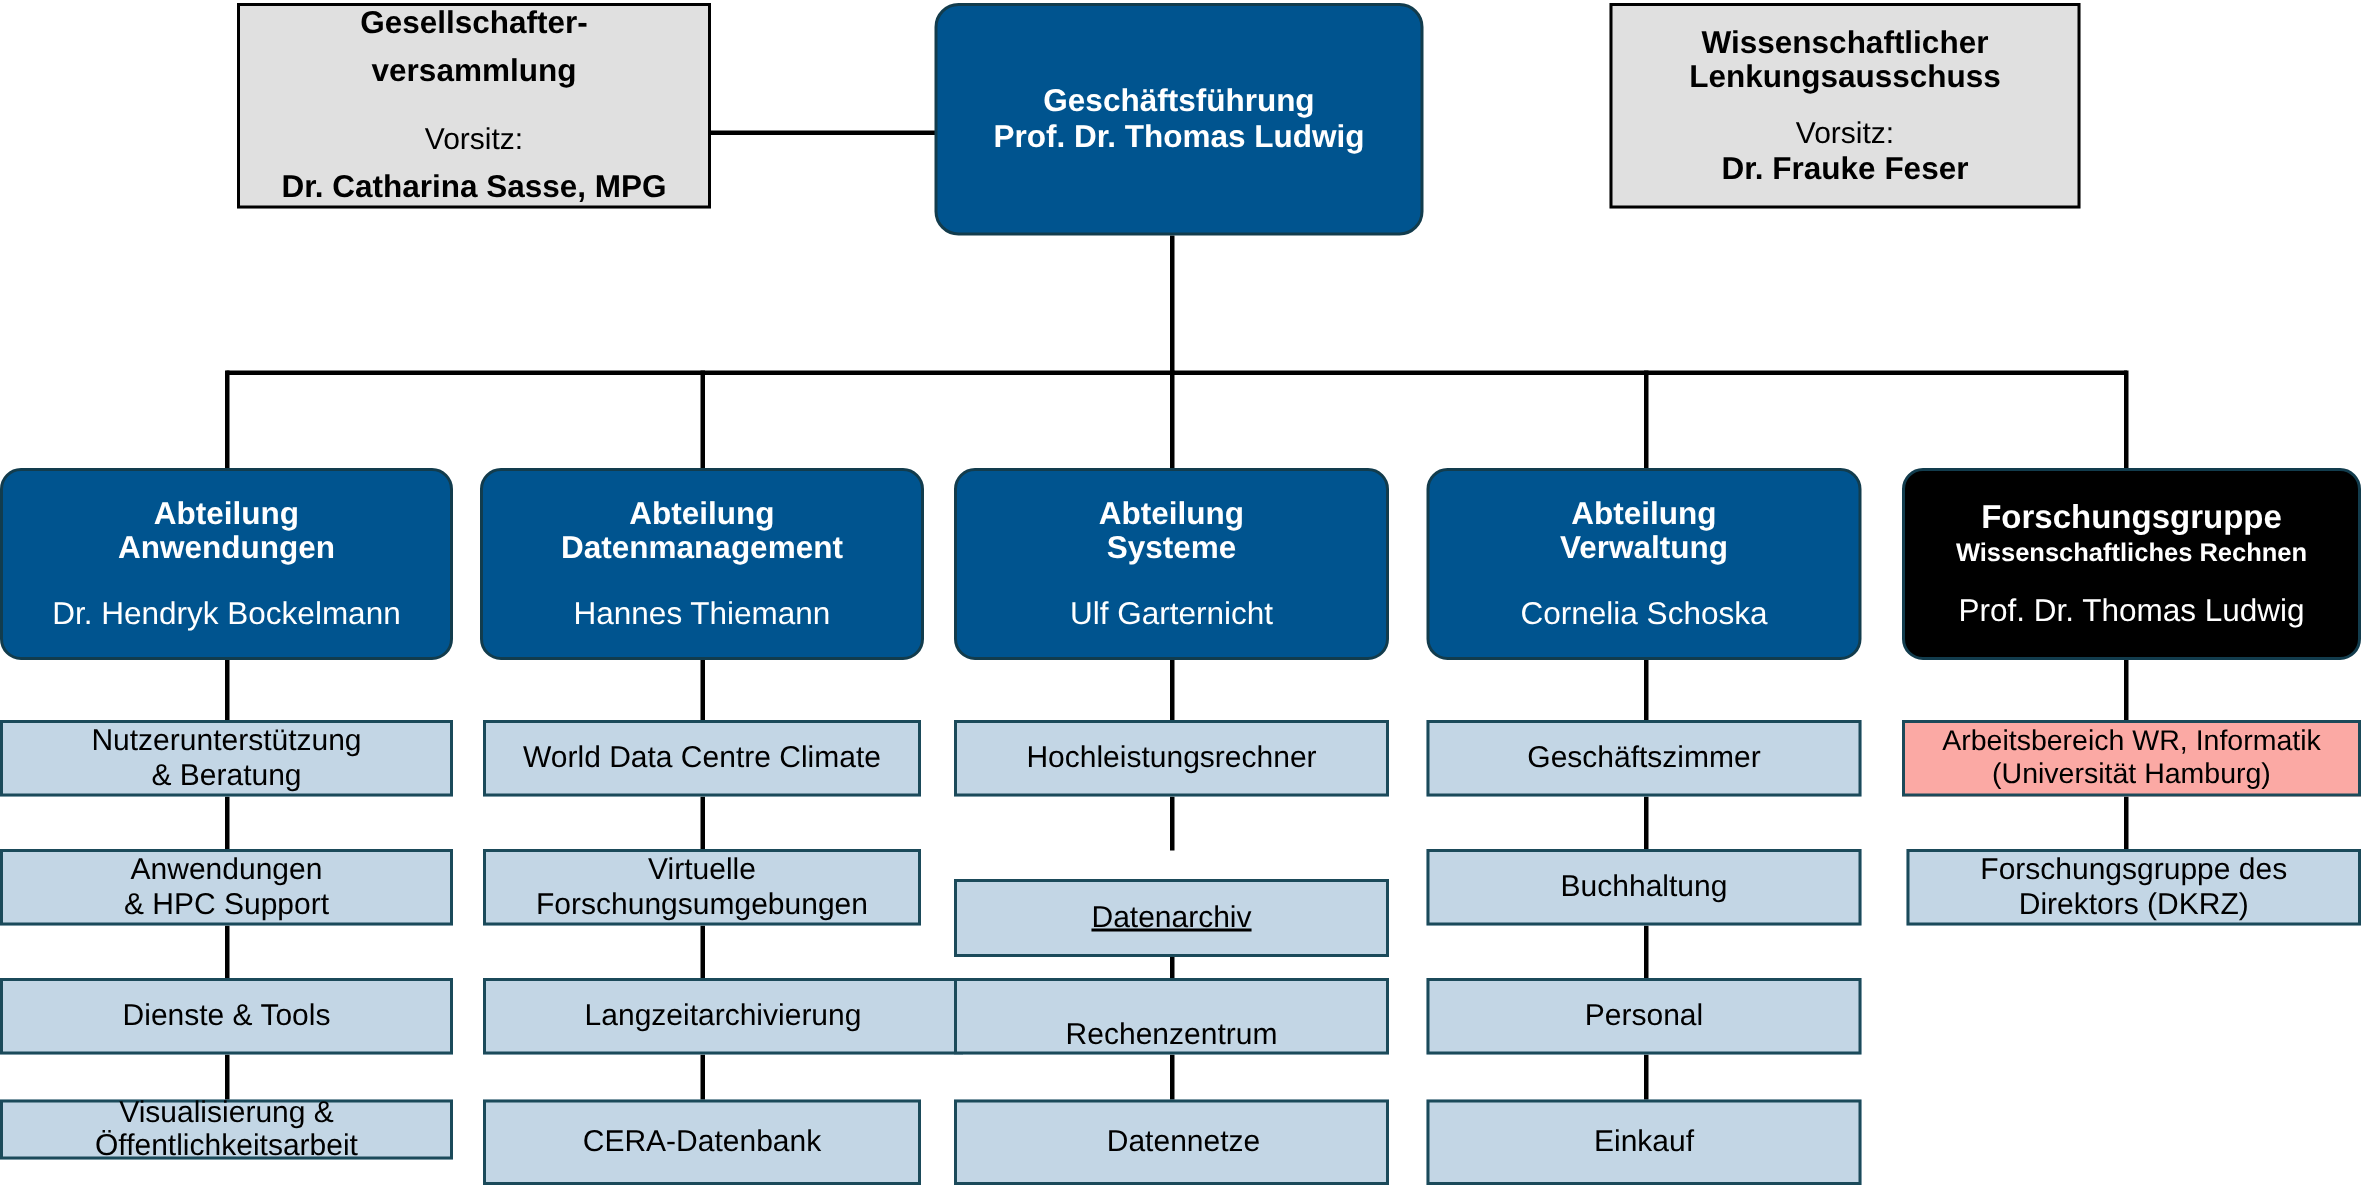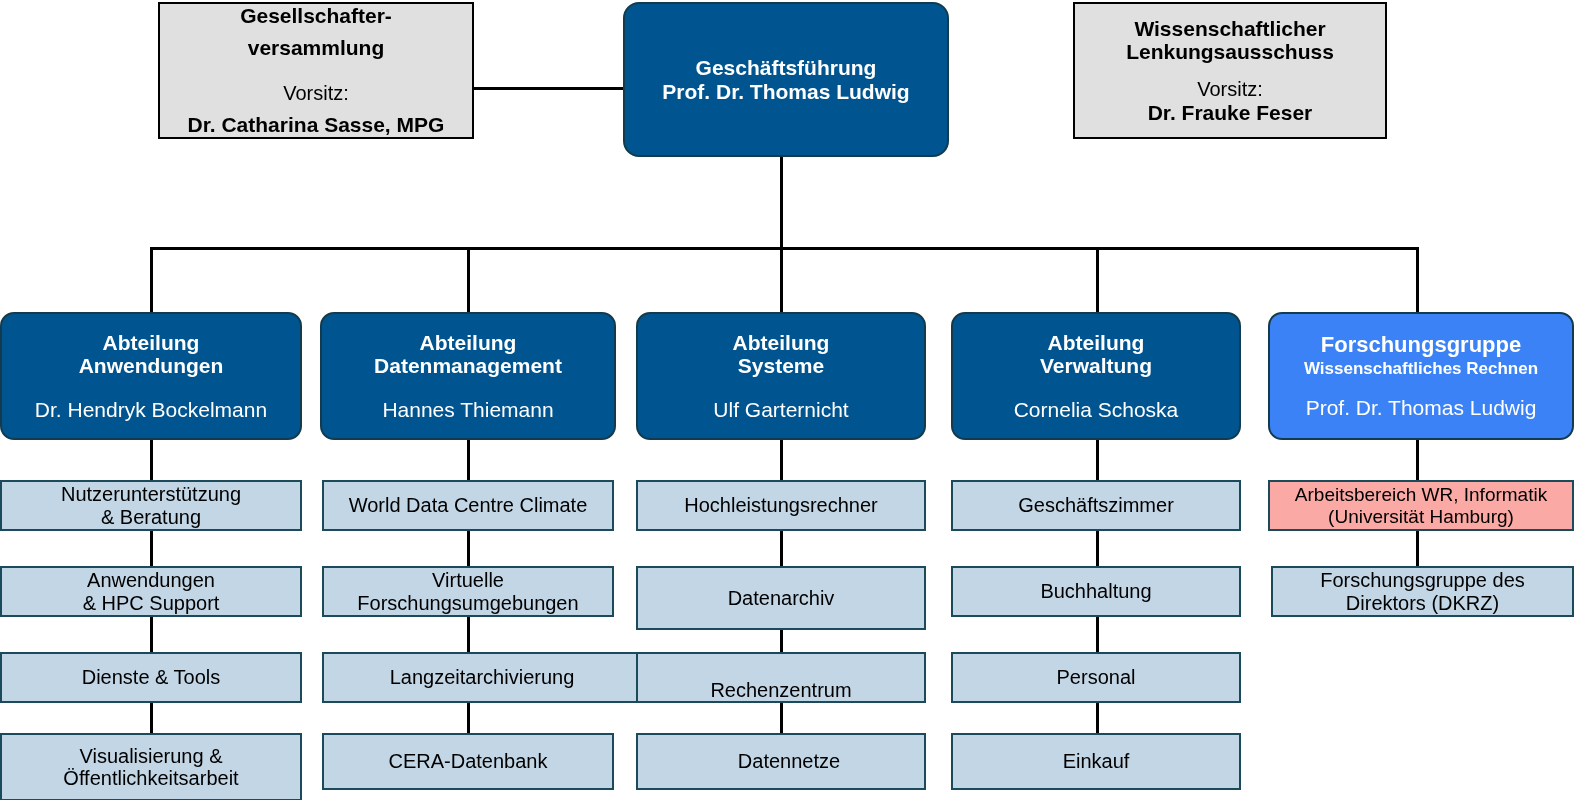"Forschungsgruppe" .unit.research { background: #3b82f6 -> #000000 }
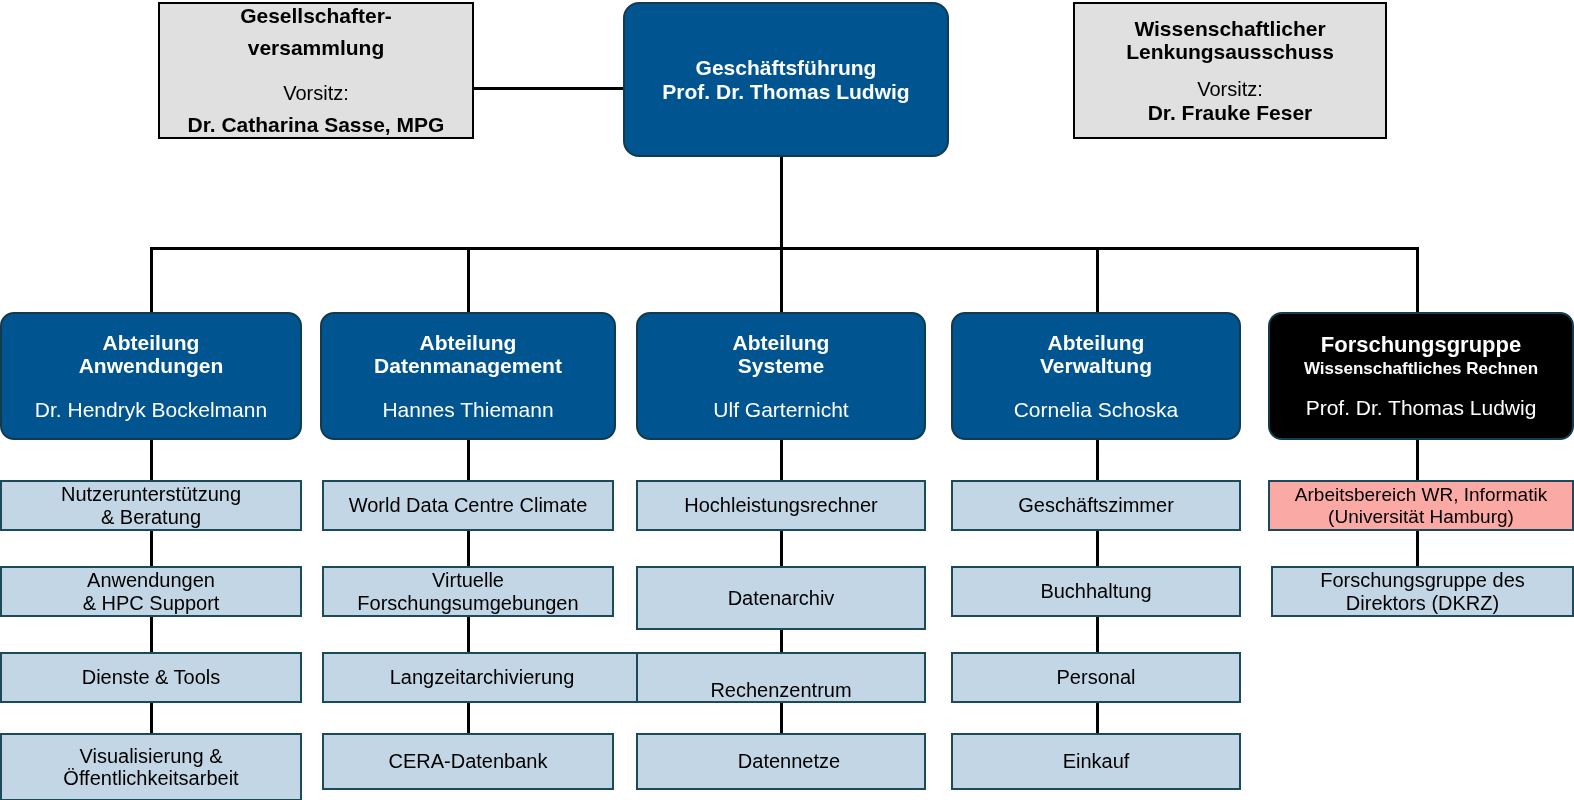"Datenarchiv" div.node { height: 64px -> 52px; text-decoration: none -> underline; top: 566px -> 586px }
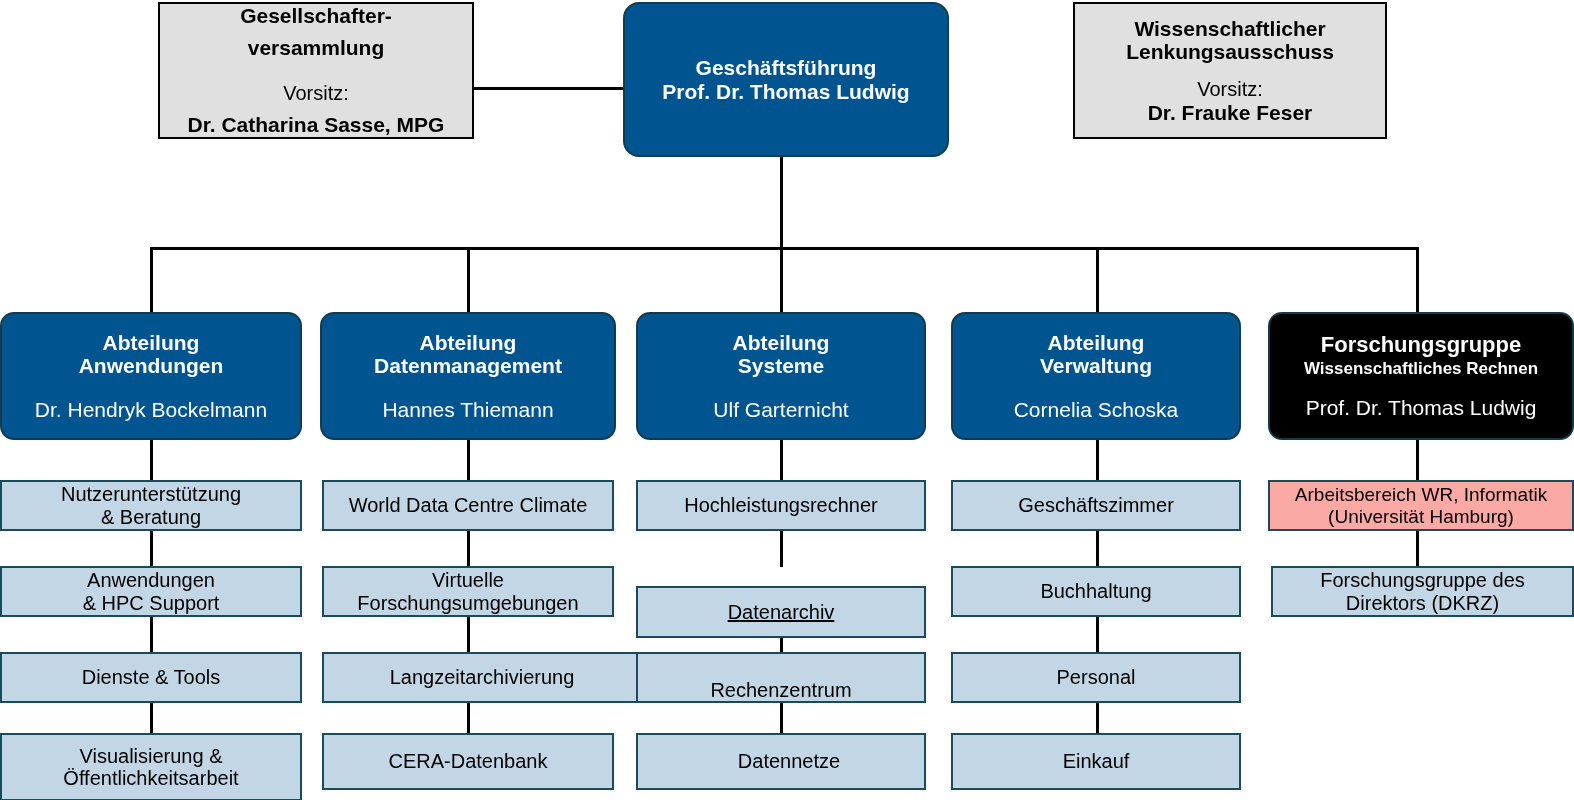"Visualisierung &" div.node { height: 68px -> 40px }
